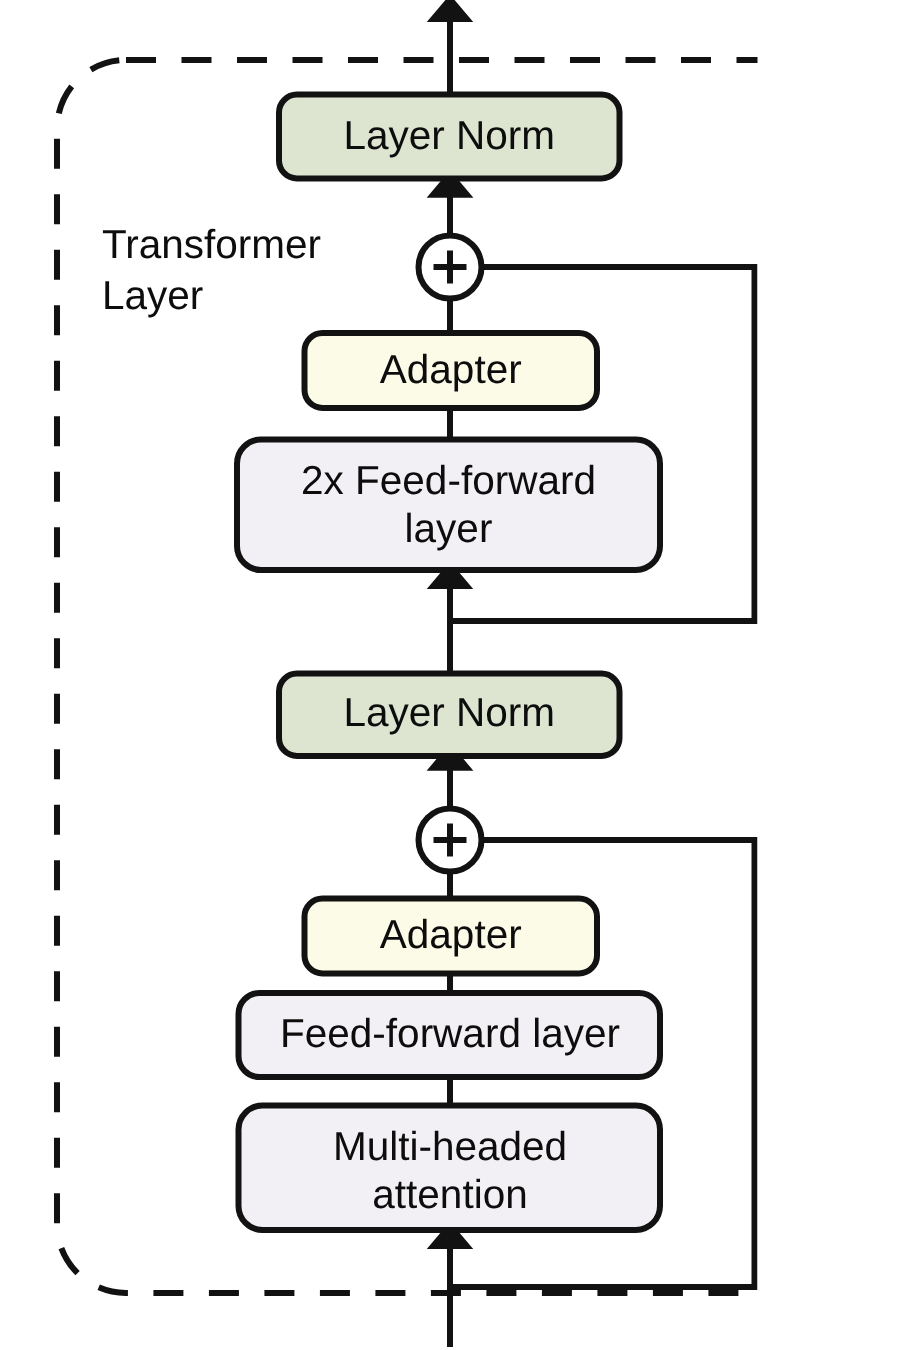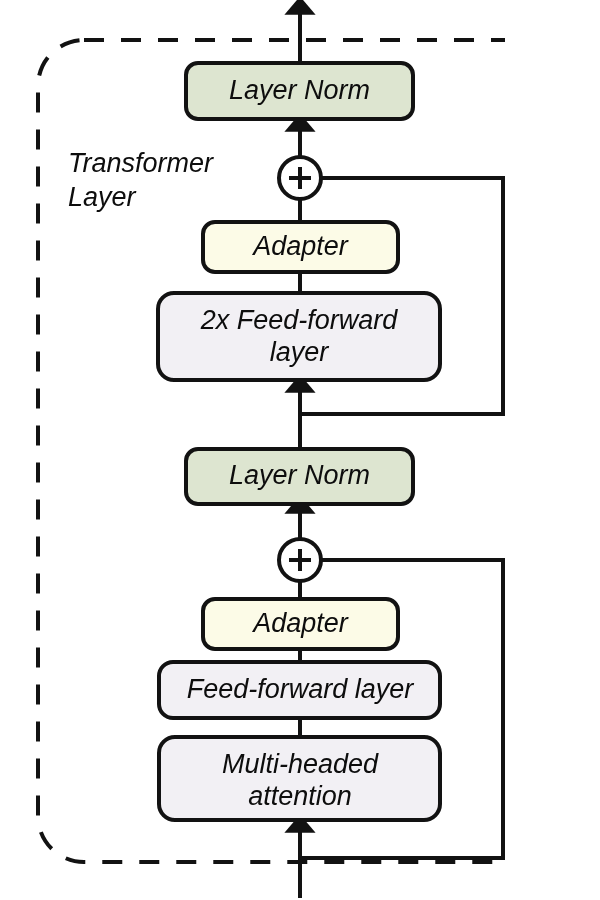"Layer Norm" #stage { font-style: italic -> none }
